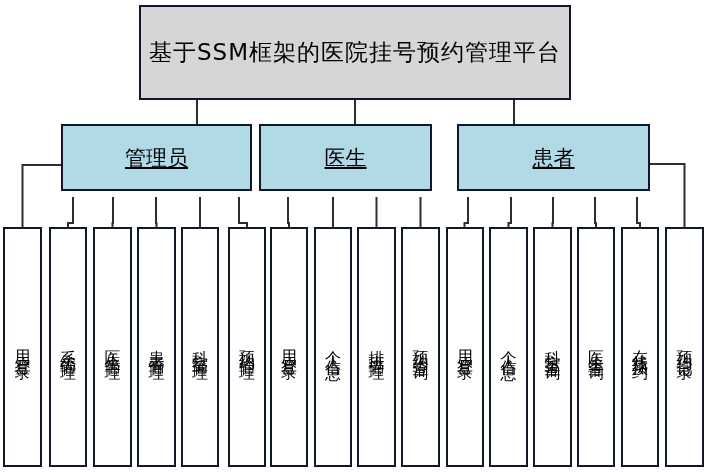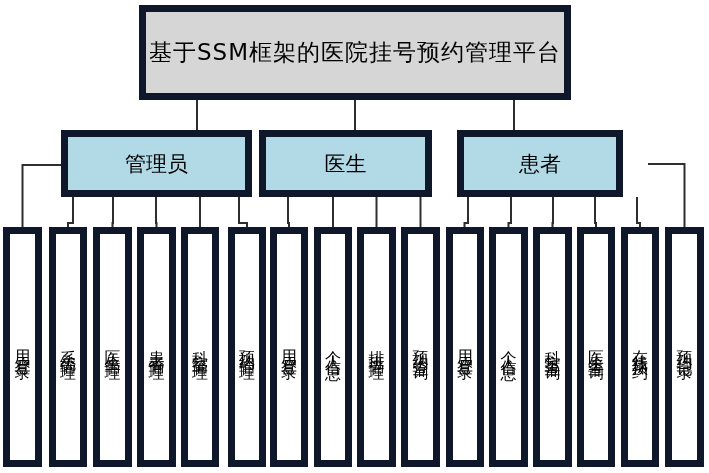"基于SSM框架的医院挂号预约管理平台" .box { border: 7px solid #0f172a -> 2px solid #0f172a }
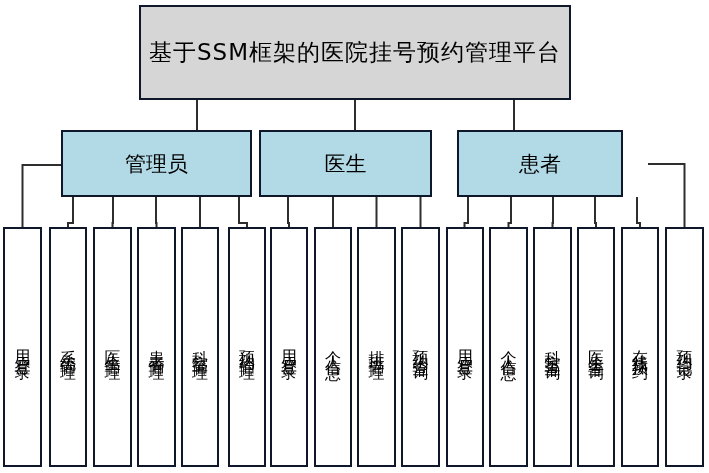"管理员" .group { text-decoration: none -> underline; top: 130px -> 124px }
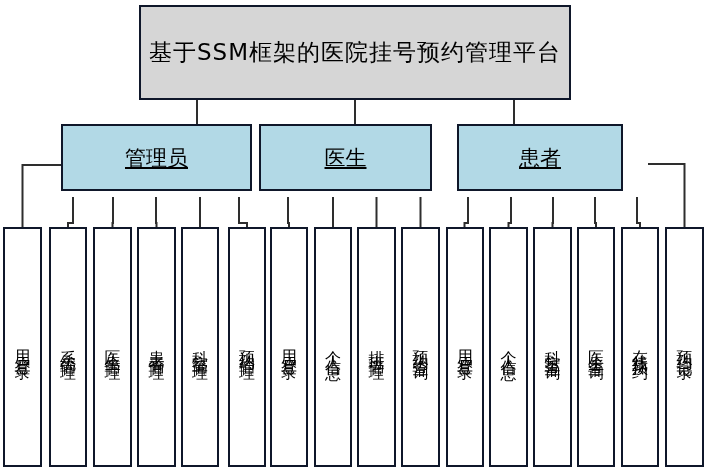"患者" div.box { width: 166px -> 193px }
